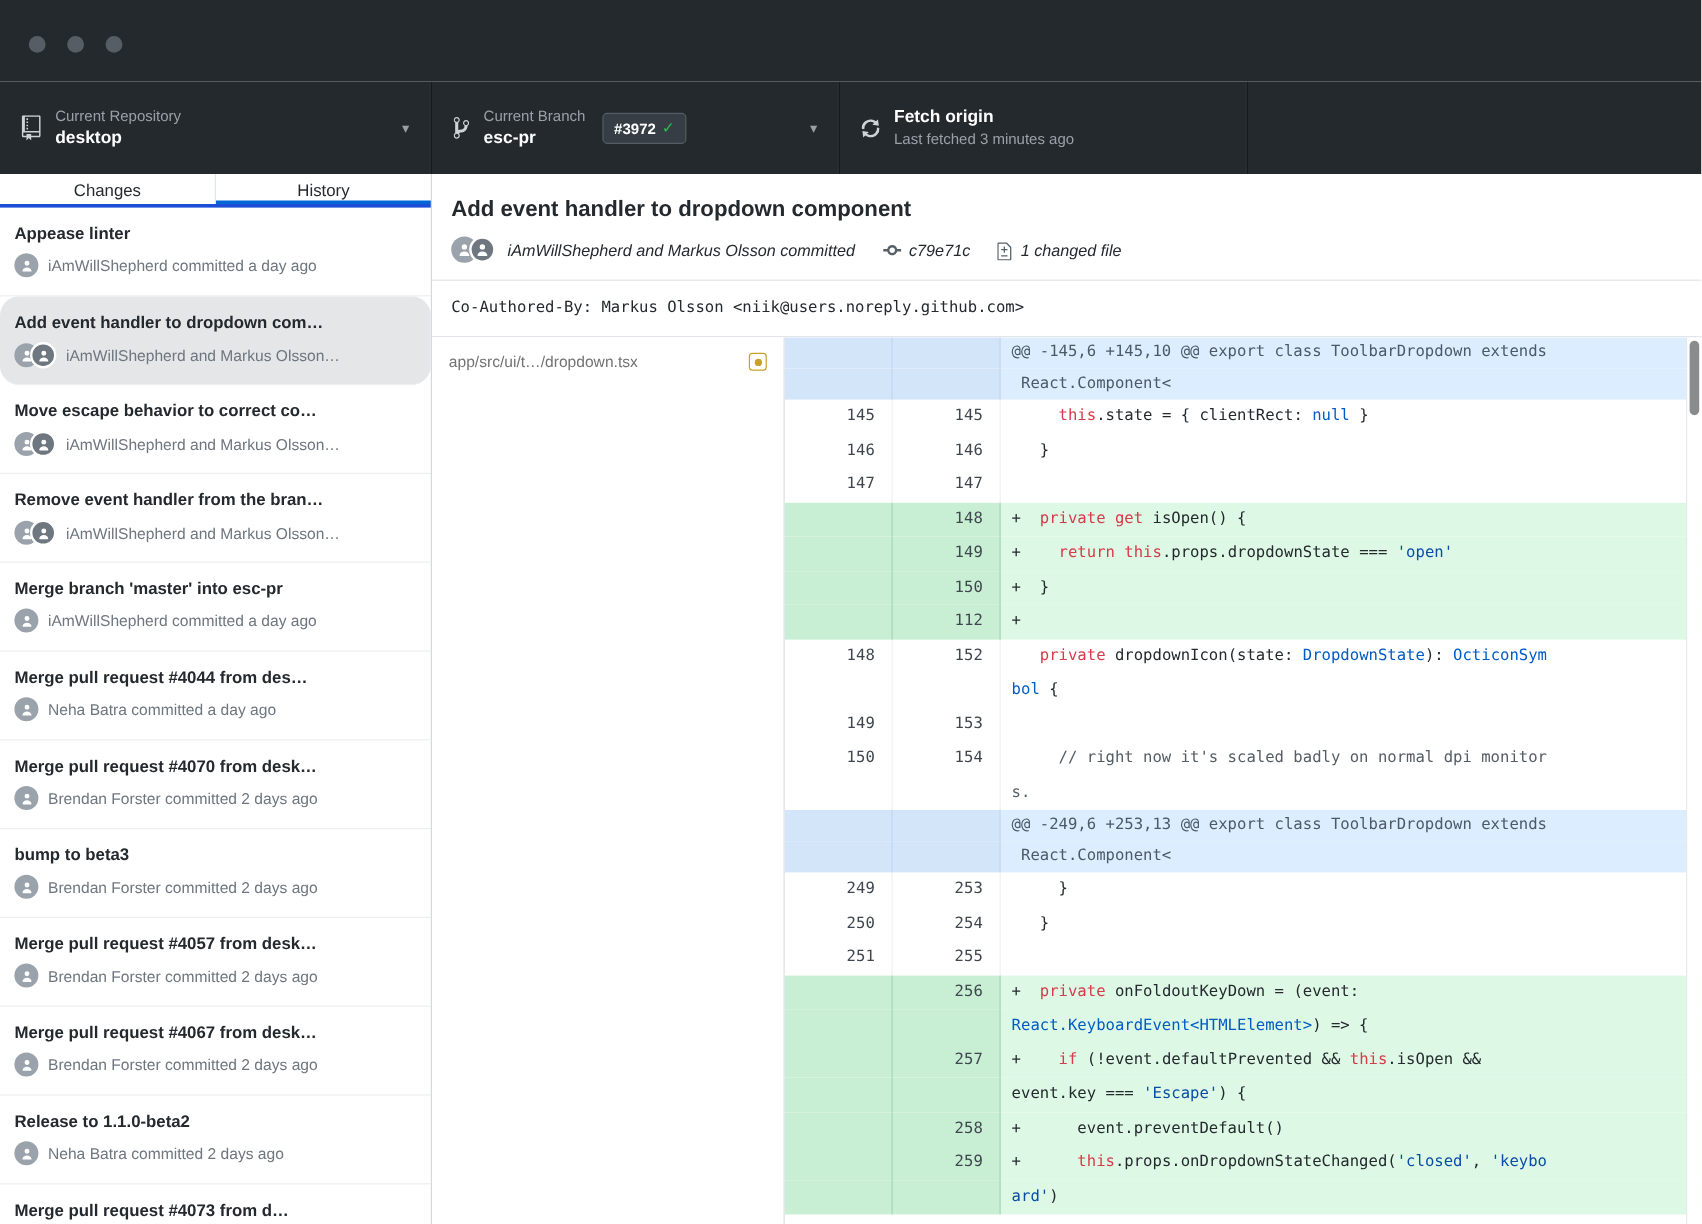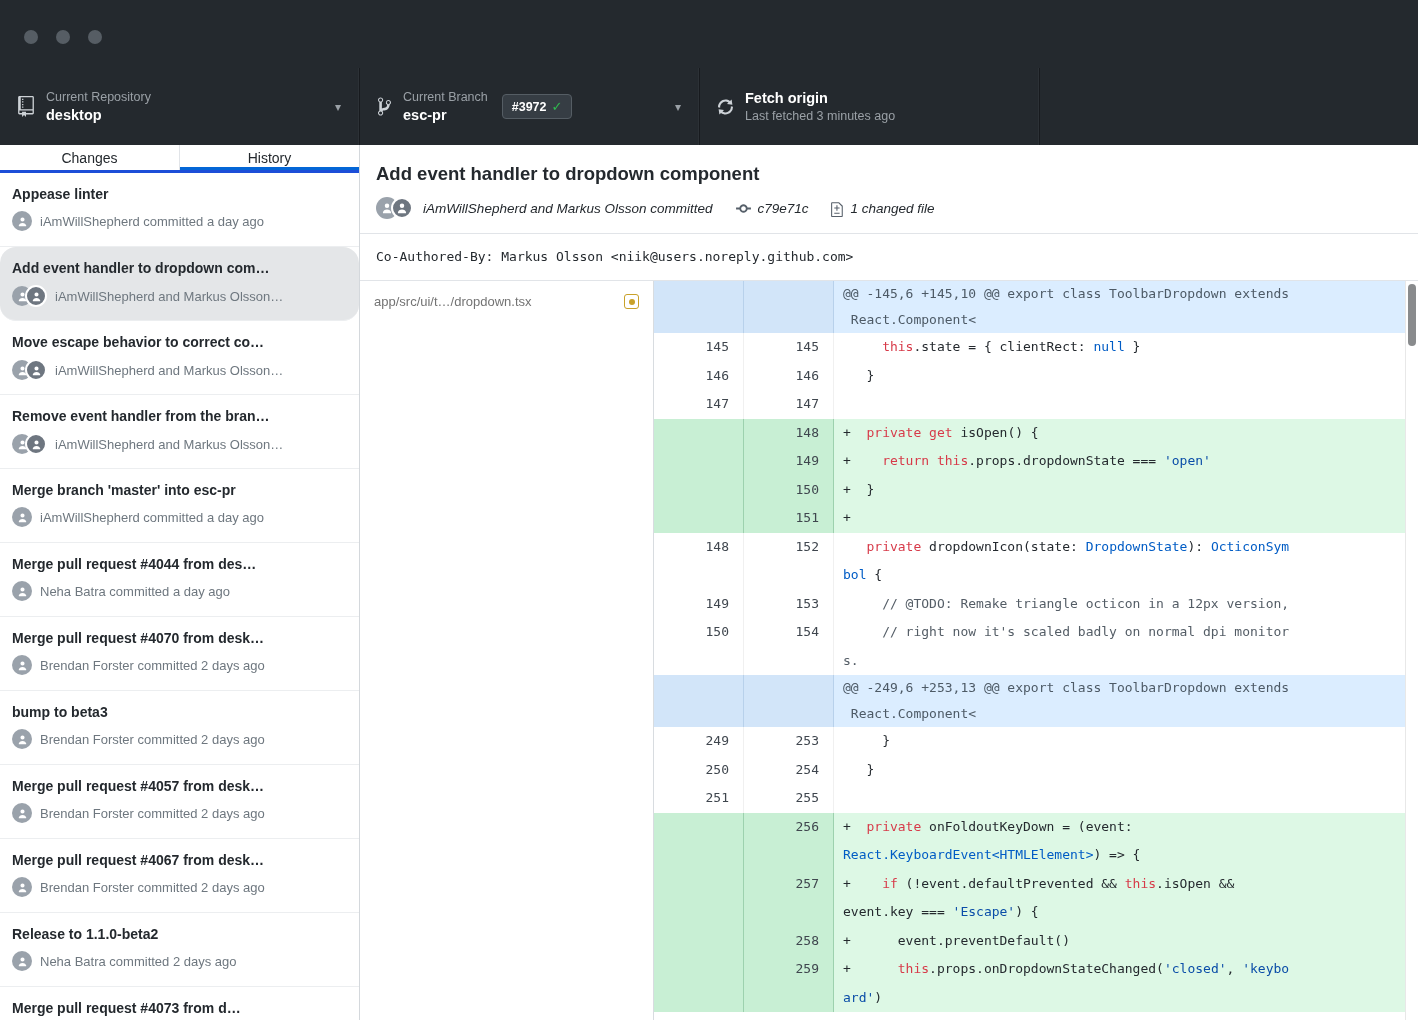"151" div.gut { text: 151 -> 112 }
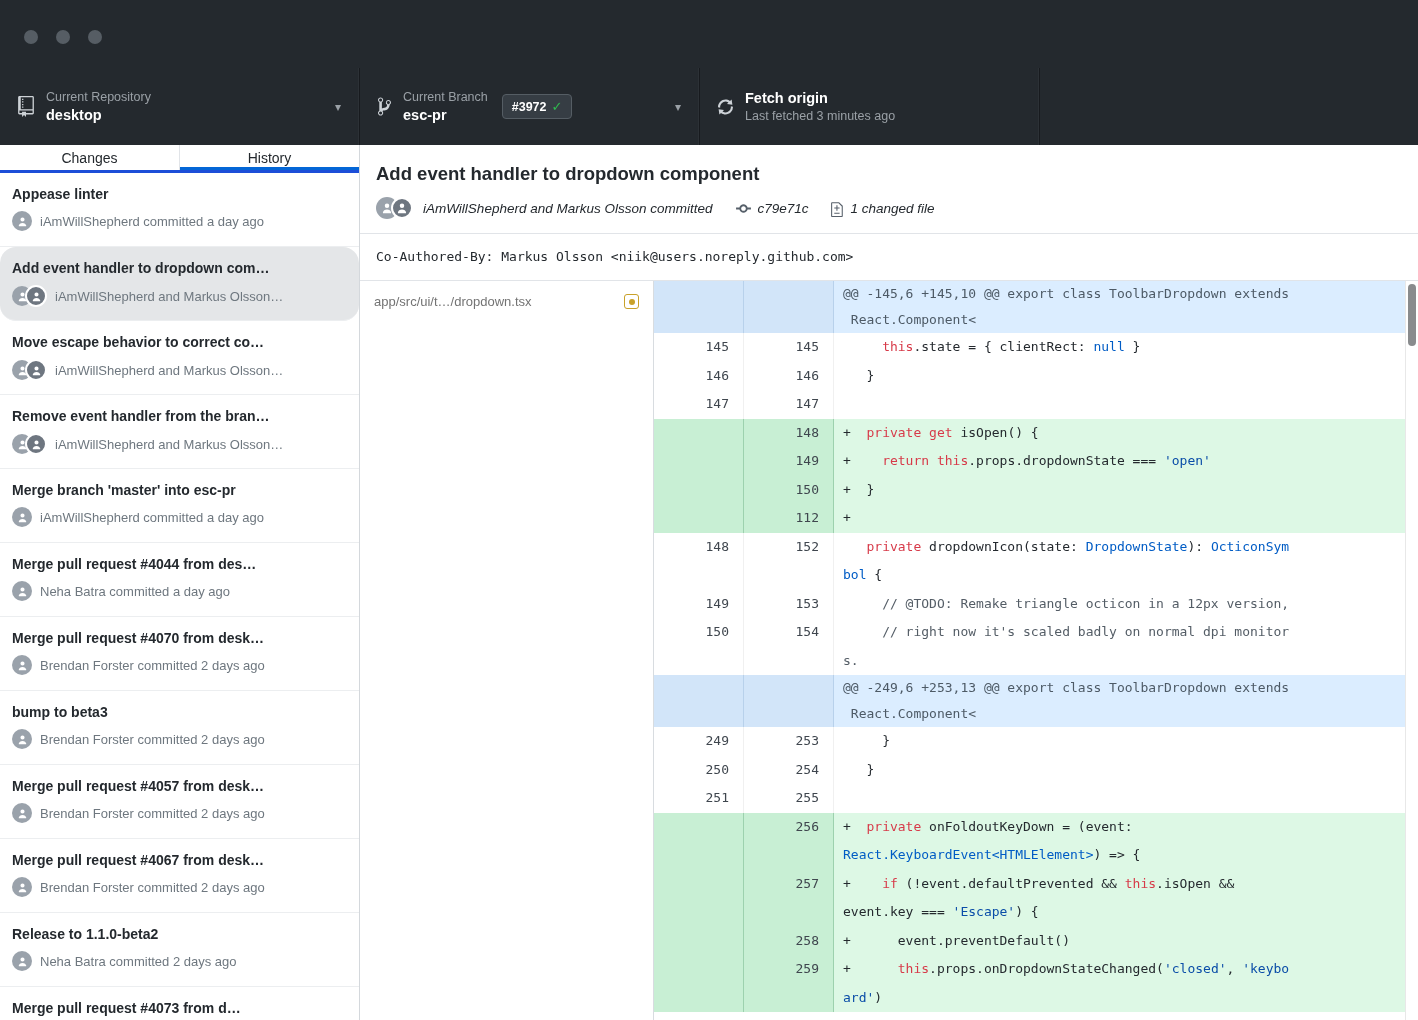"// @TODO: Remake triangle octicon" div.code { html: <div><span> // @TODO: Remake triangle octicon in a 12px version,</span></div> -> none }
